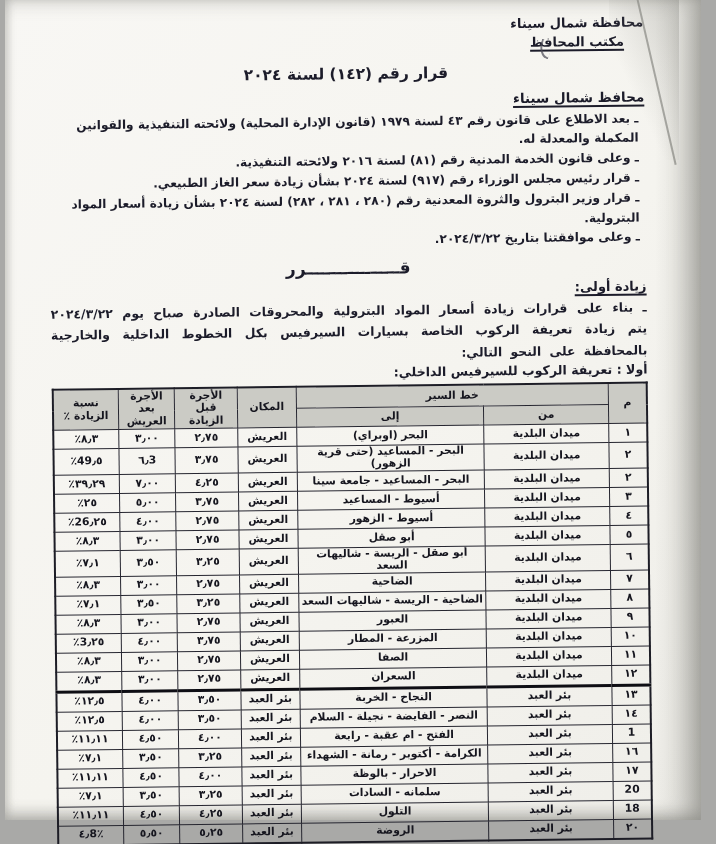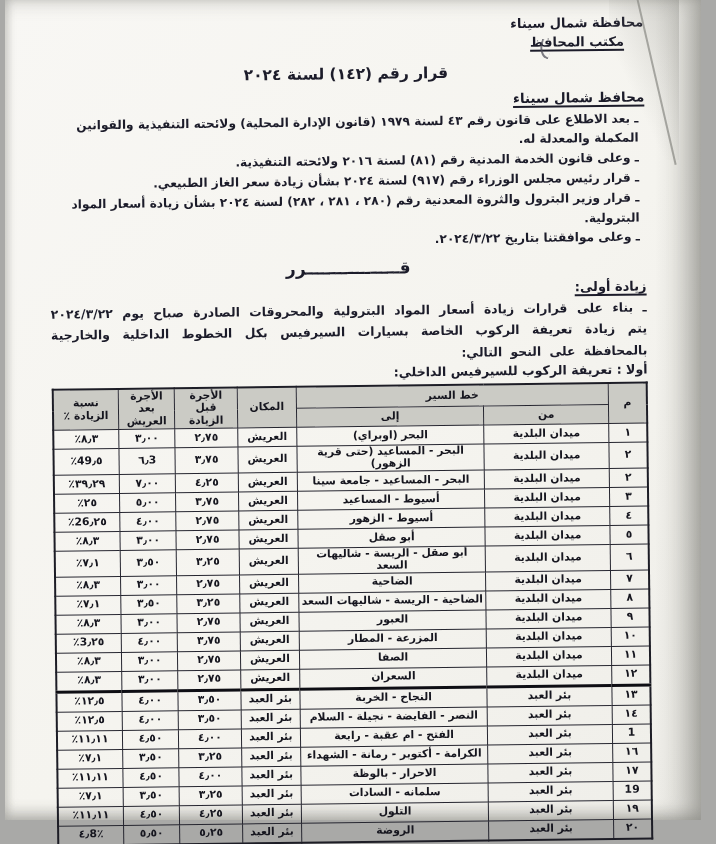"19" td { text: 19 -> 20 }
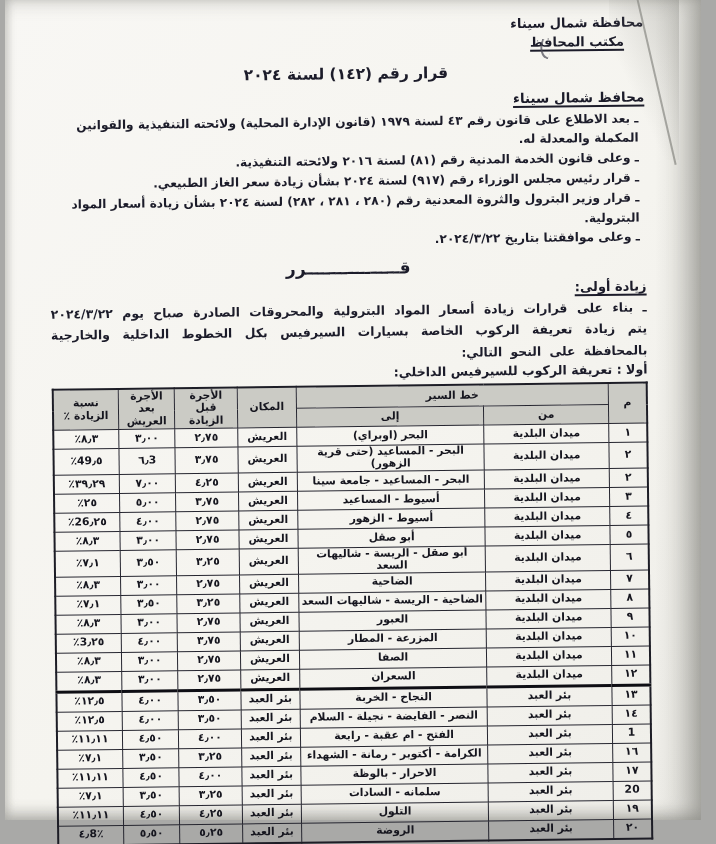"١٩" td { text: ١٩ -> 18 }
